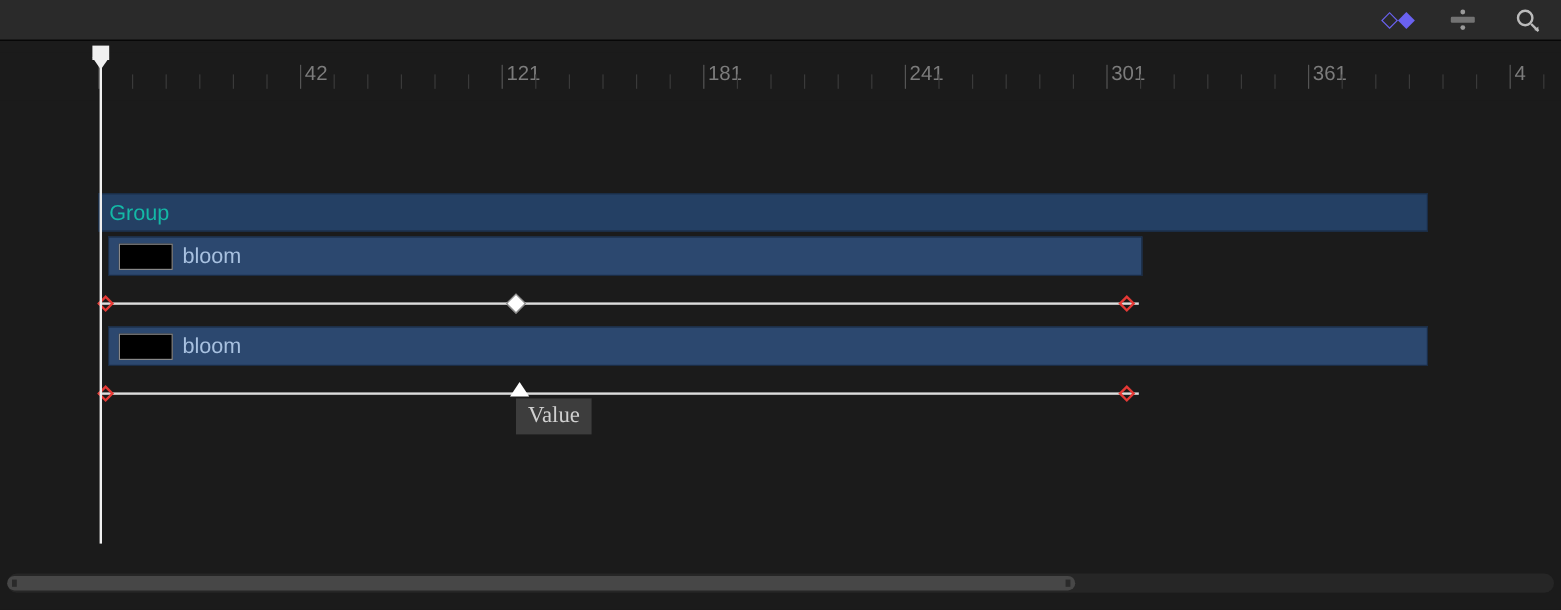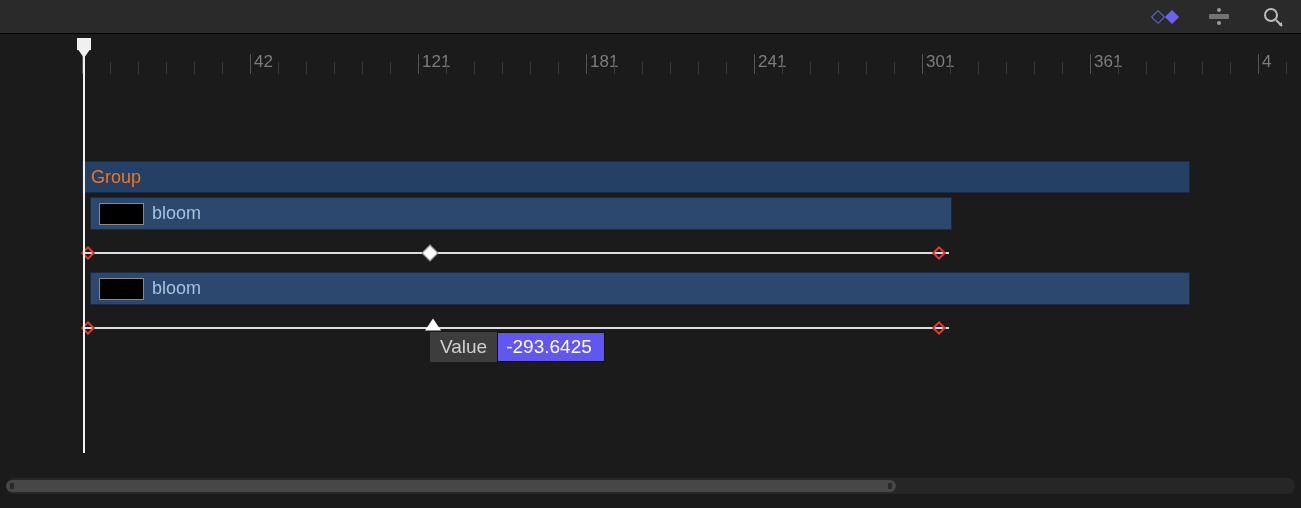"Group" .clip.group { color: #f97316 -> #14b8a6 }
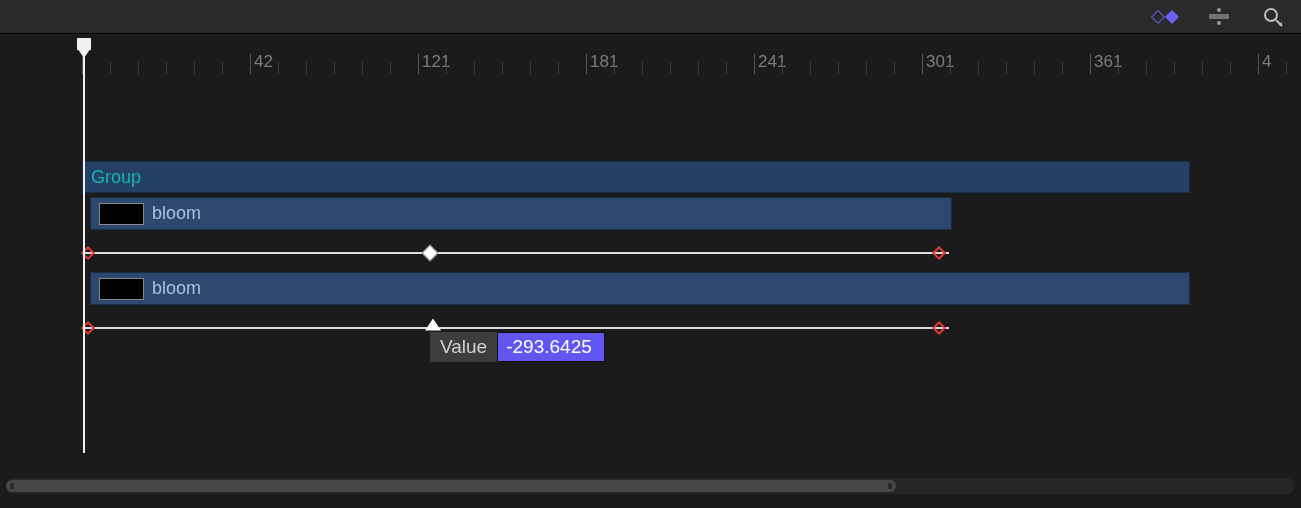"Value" .value-popup { font-family: none -> Liberation Serif, serif }
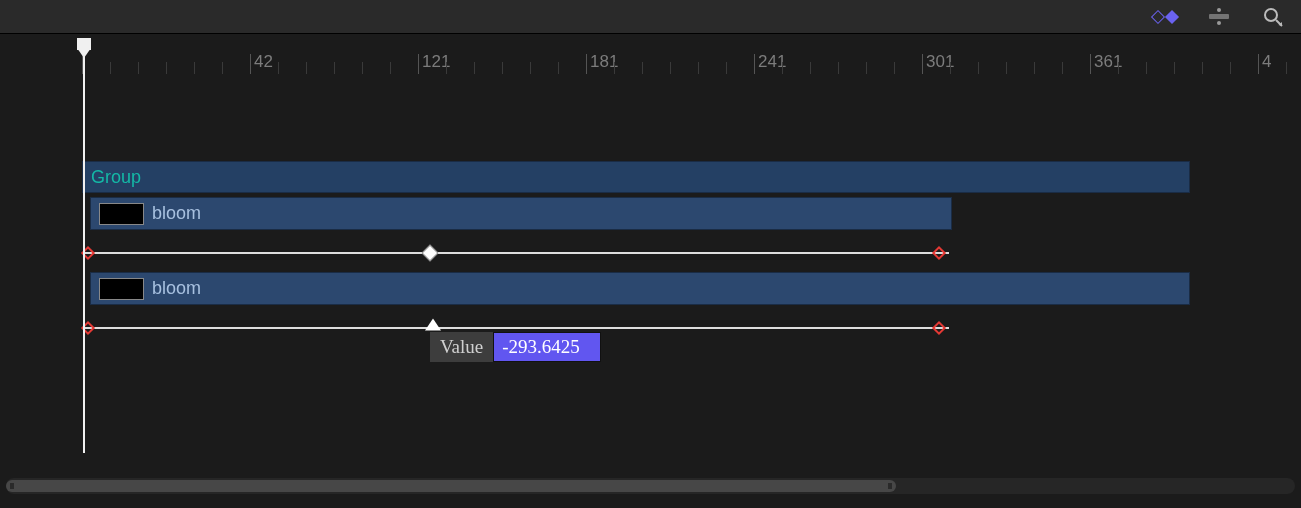"-293.6425" div.field { html: <div>-293.6425</div> -> none }
